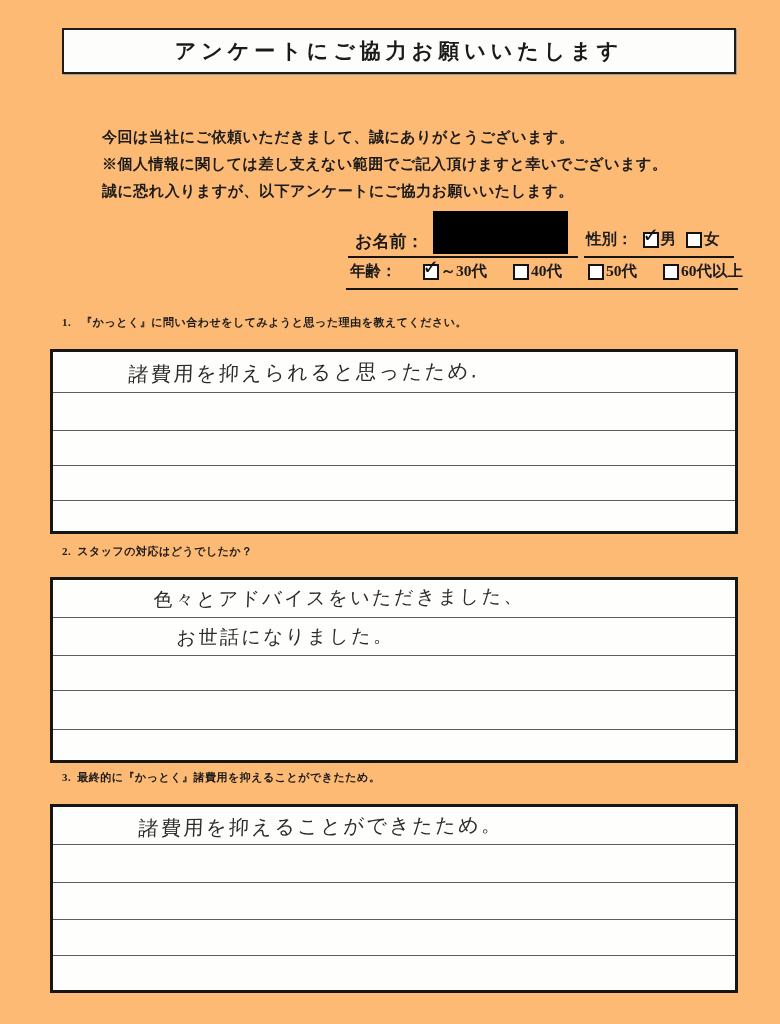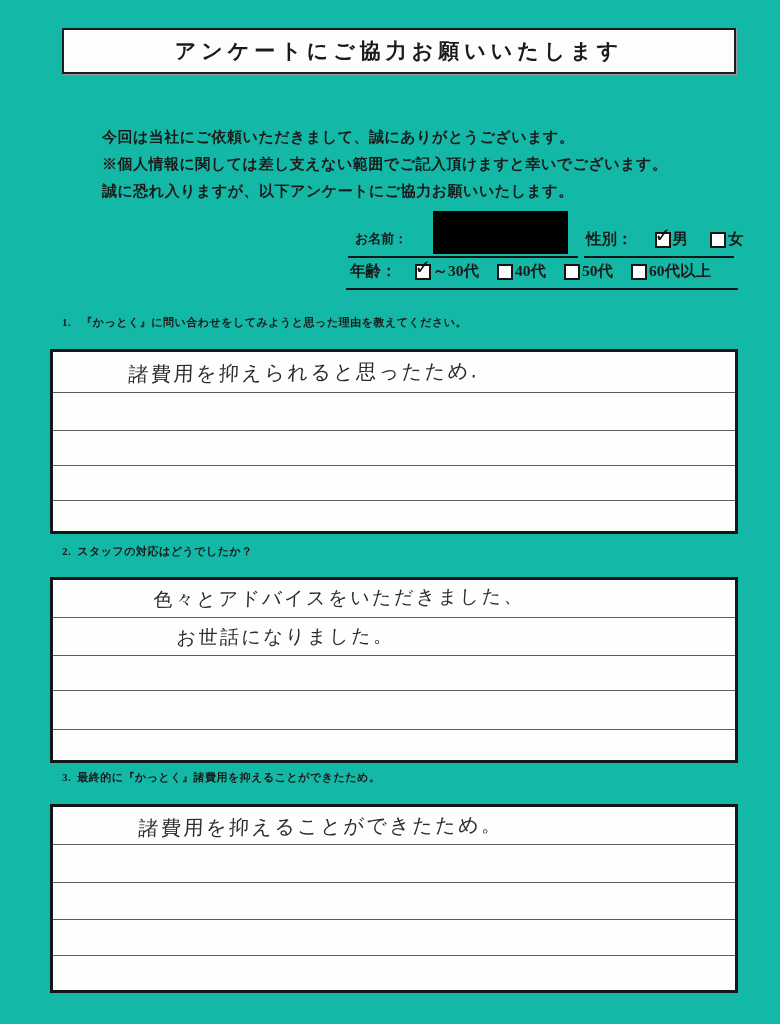"アンケートにご協力お願いいたします" .page { background: #14b8a6 -> #fdba74 }
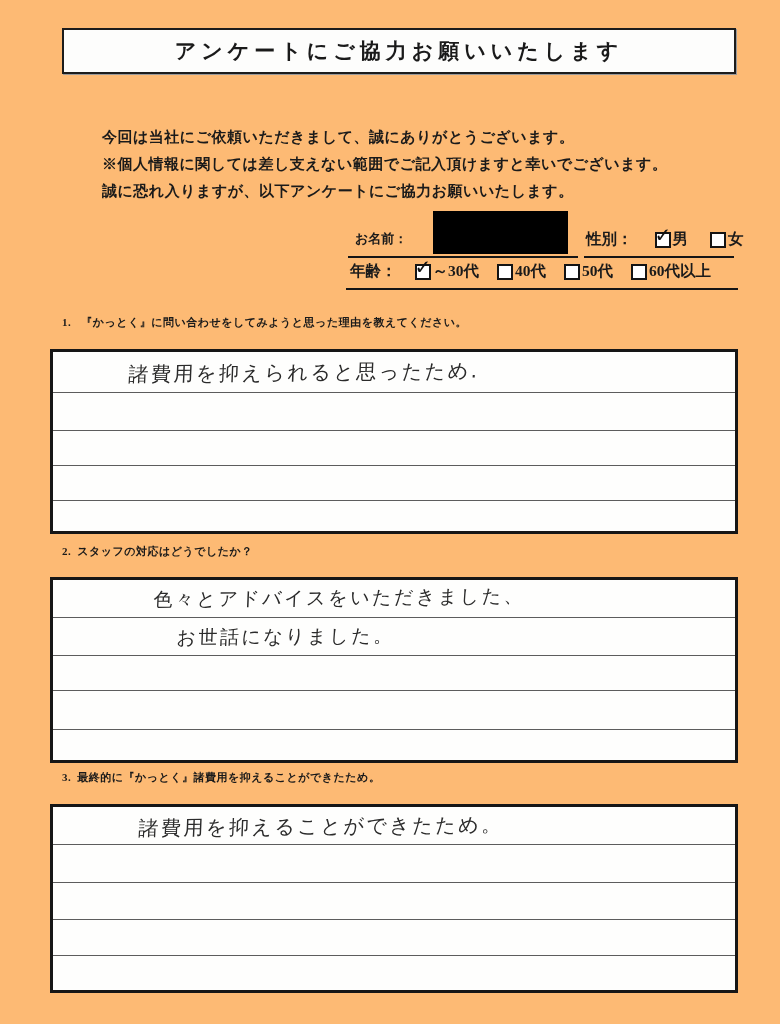"お名前：" .info-label { font-size: 13px -> 17px }
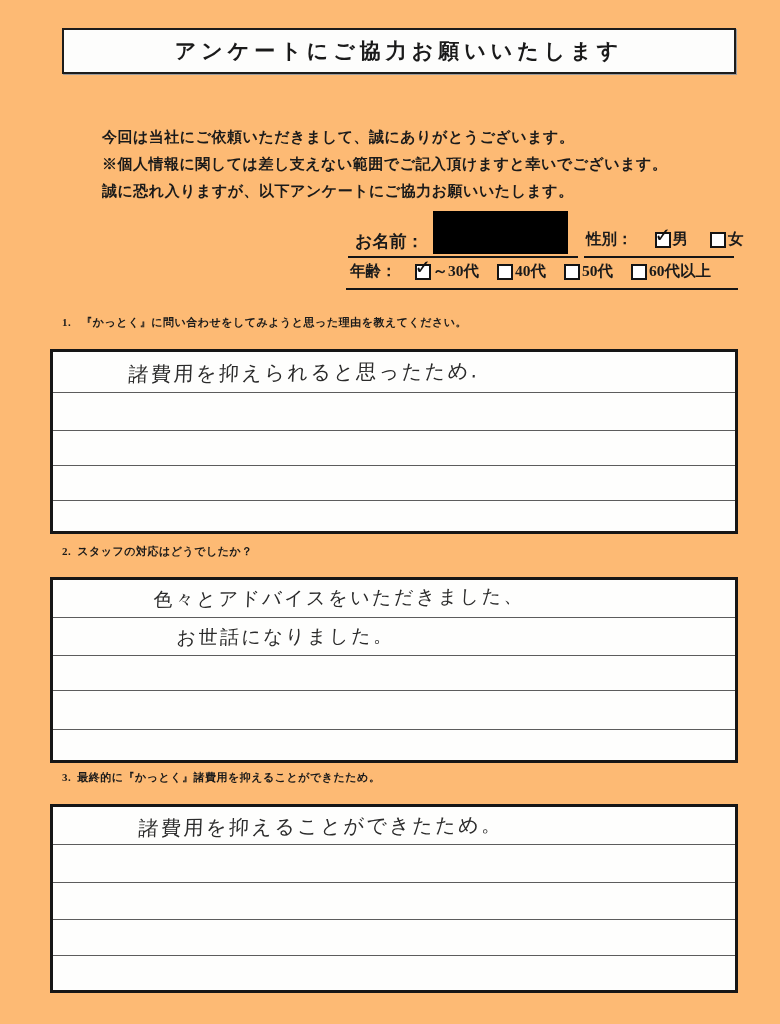"性別：" .gender-row { gap: 12px -> 0 }
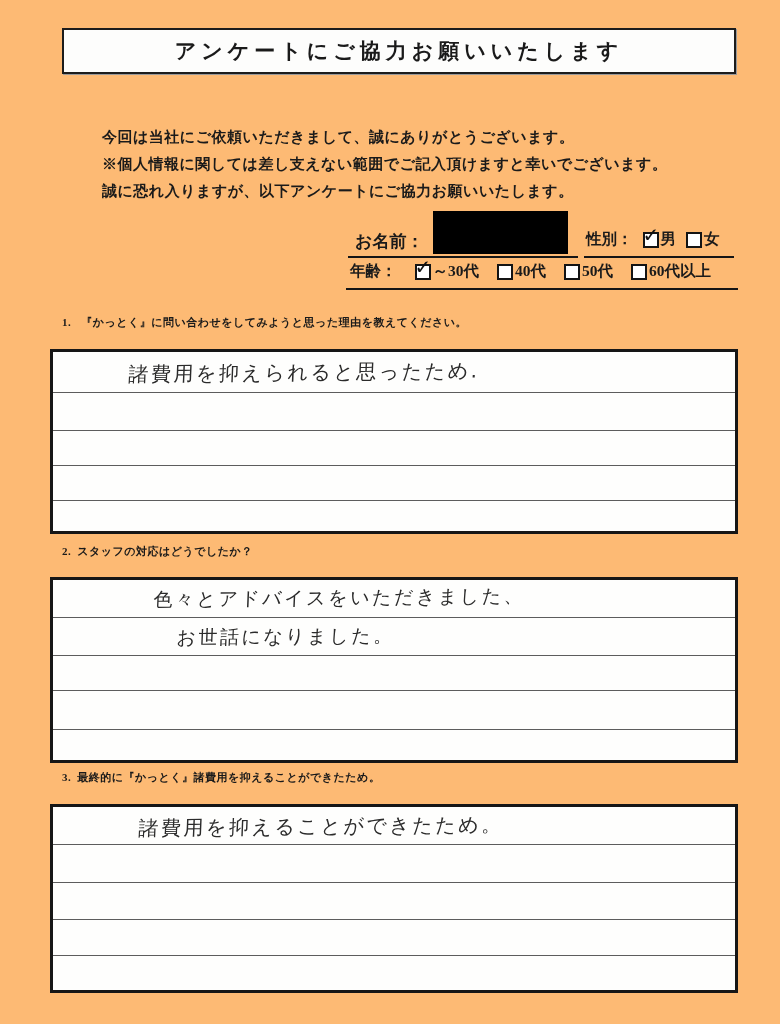"年齢：" .age-row { gap: 8px -> 16px }
